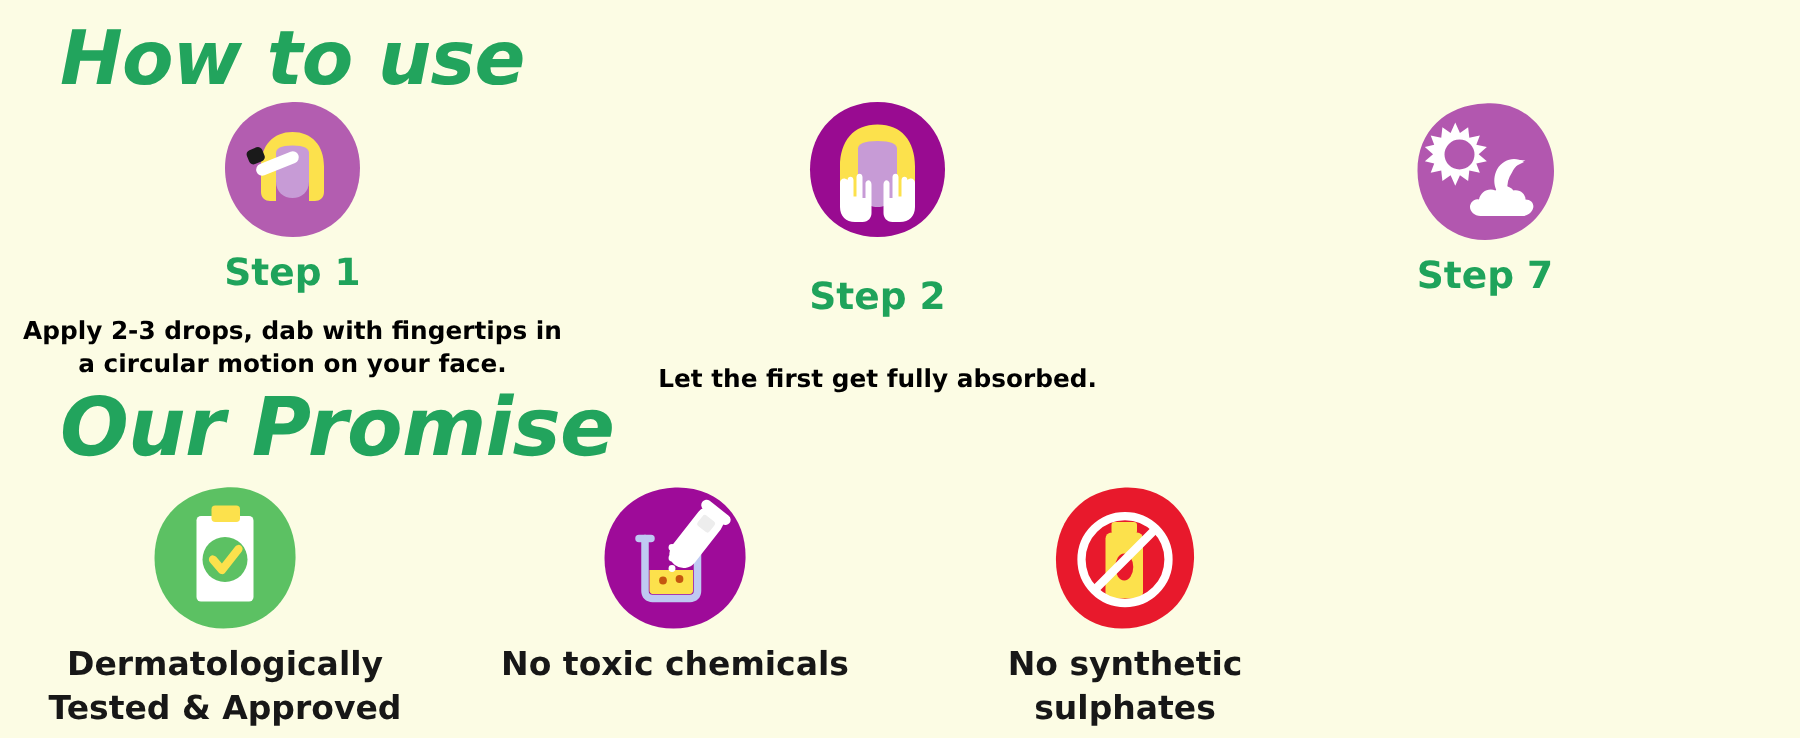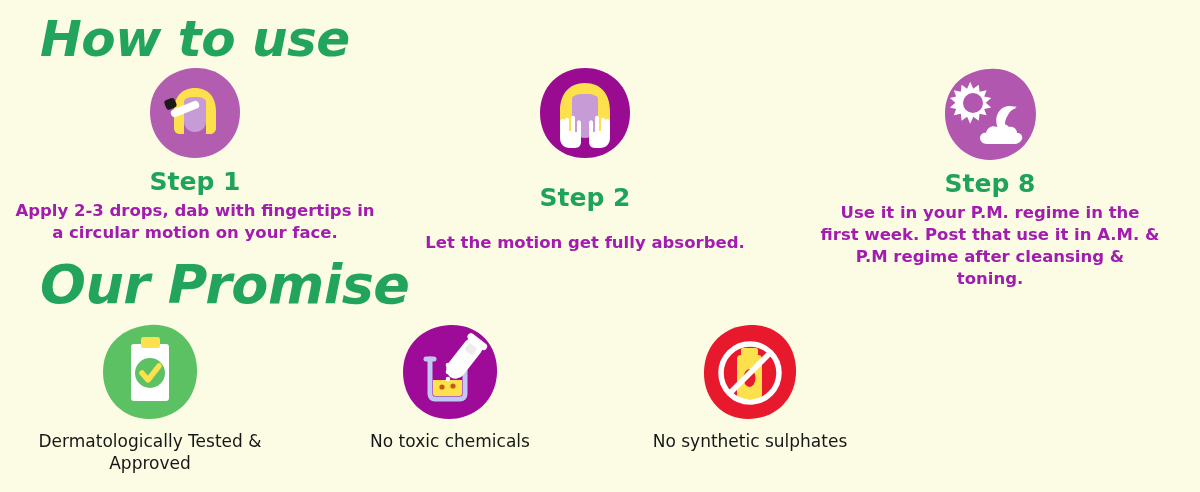"Step 8" div.step-title { text: 8 -> 7 }
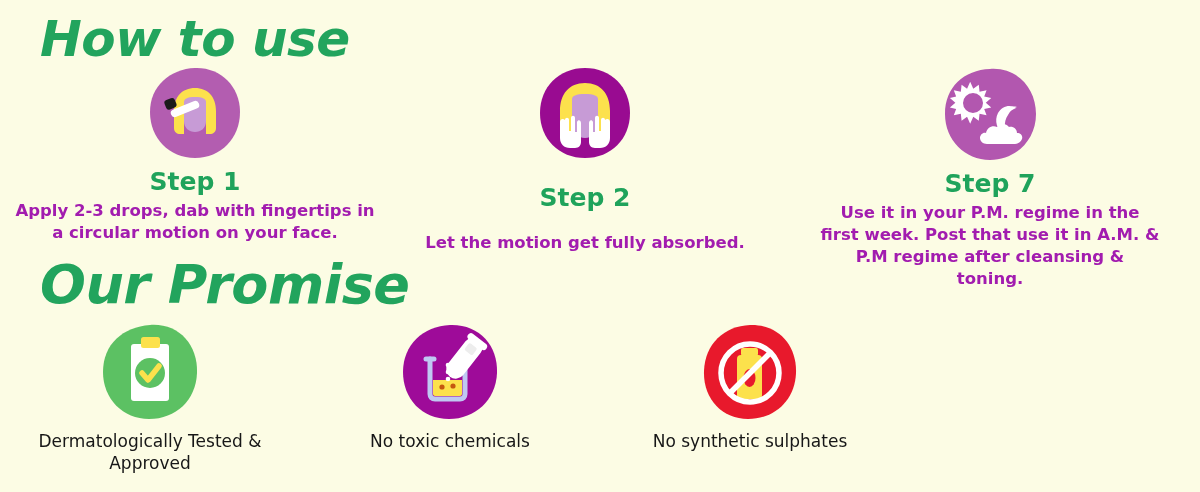"Apply 2-3 drops, dab with" .step-desc { color: #a21caf -> #000000; margin-top: 4px -> 14px }
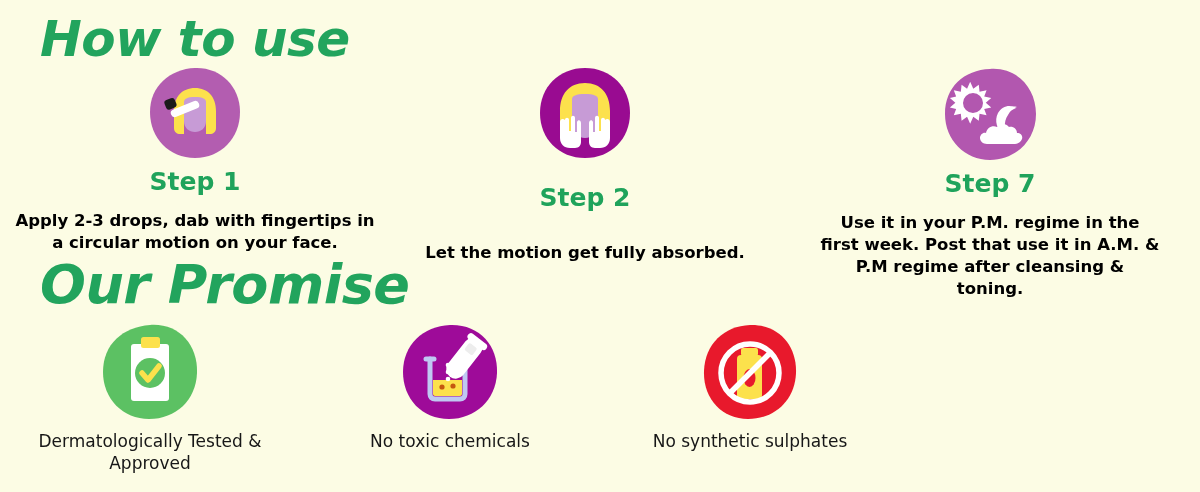"Use it in your P.M." div.step-desc { html: <div>Use it in your P.M. regime in the first week. Post that use it in A.M. &amp; P.M regime after cleansing &amp; toning.</div> -> none }
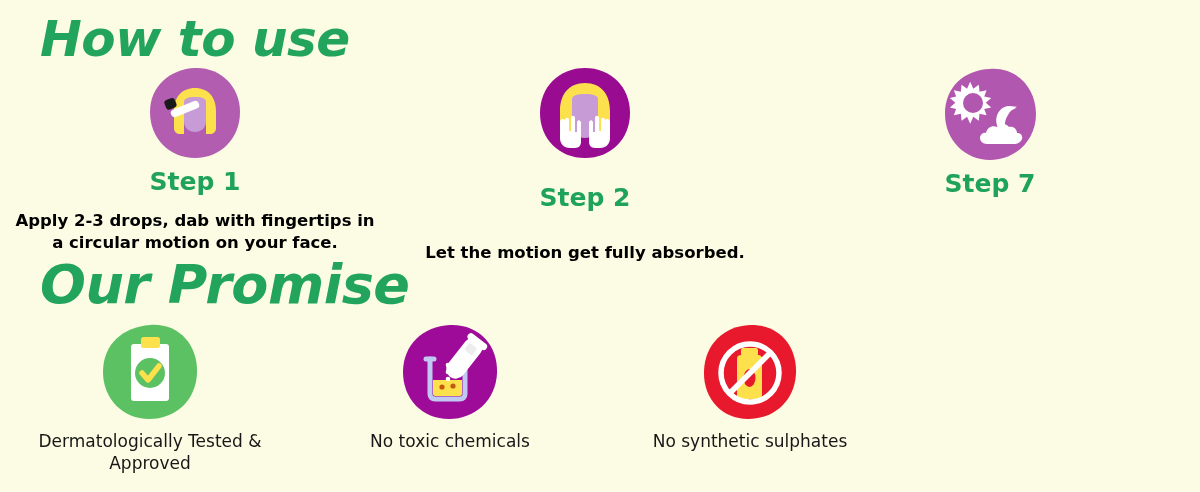"Let the motion get fully" div.step-desc { text: motion -> first }
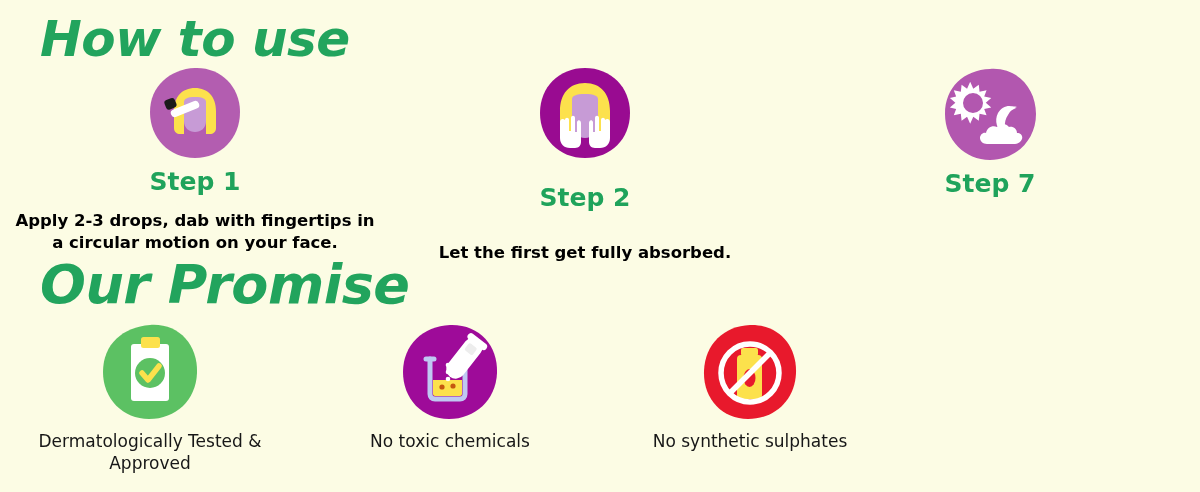"Dermatologically Tested & Approved" .promise-label { font-size: 17px -> 22px; font-weight: normal -> bold }
